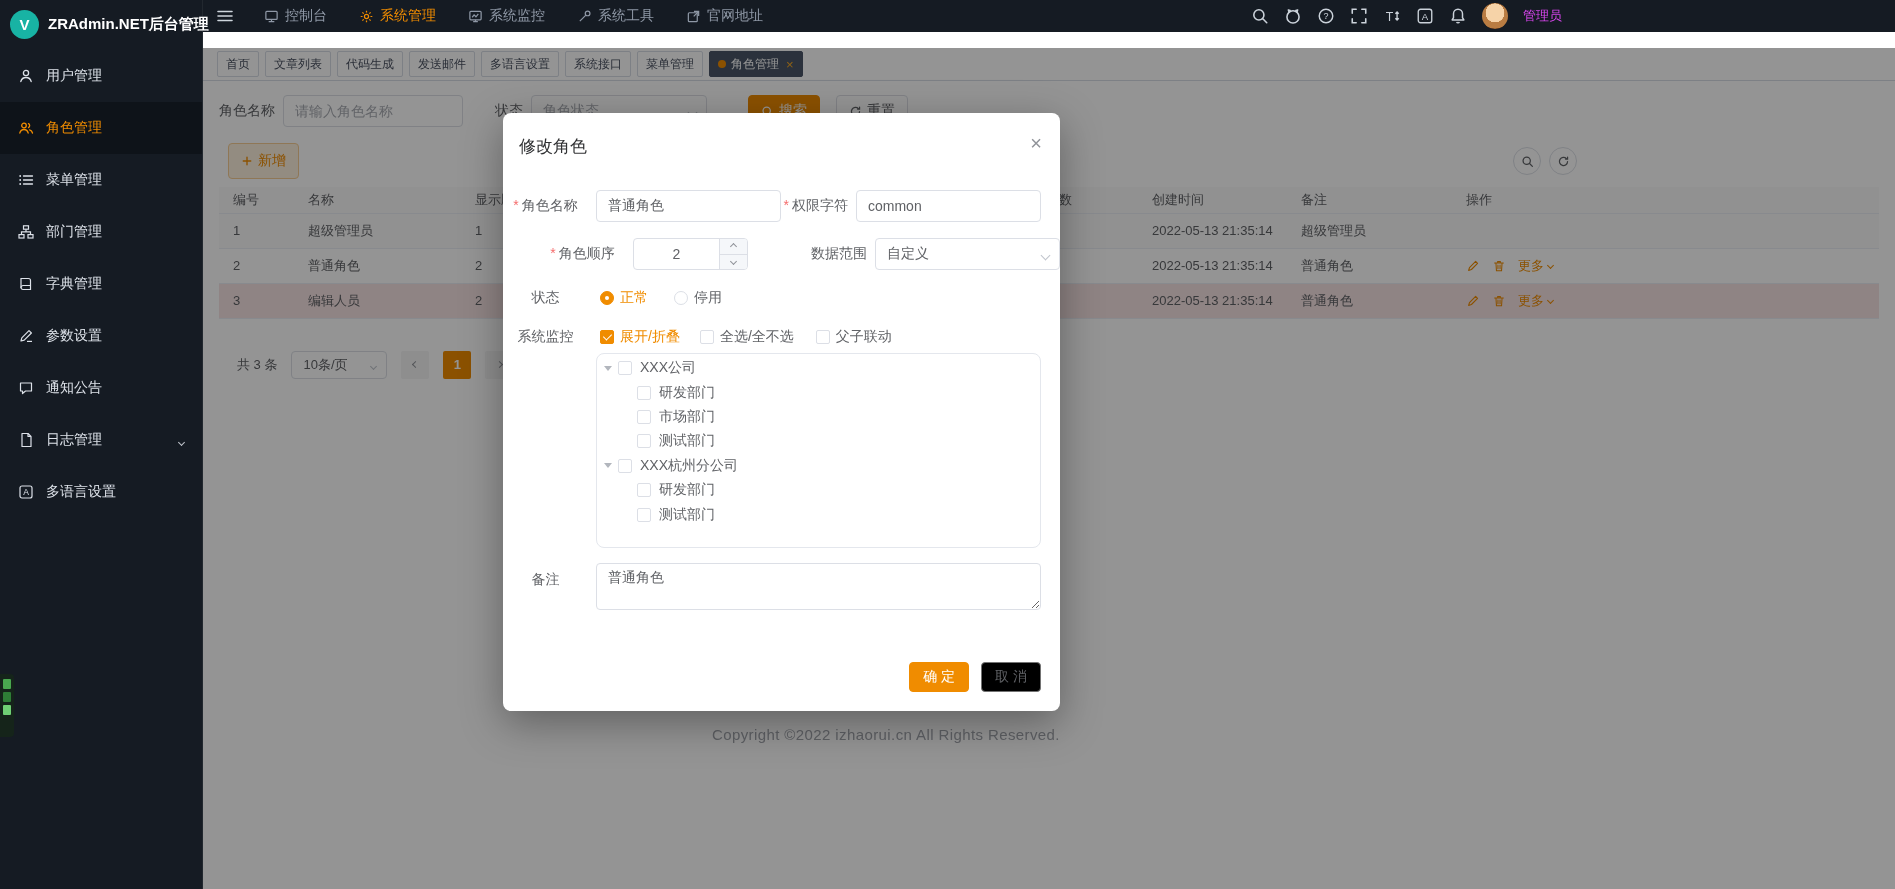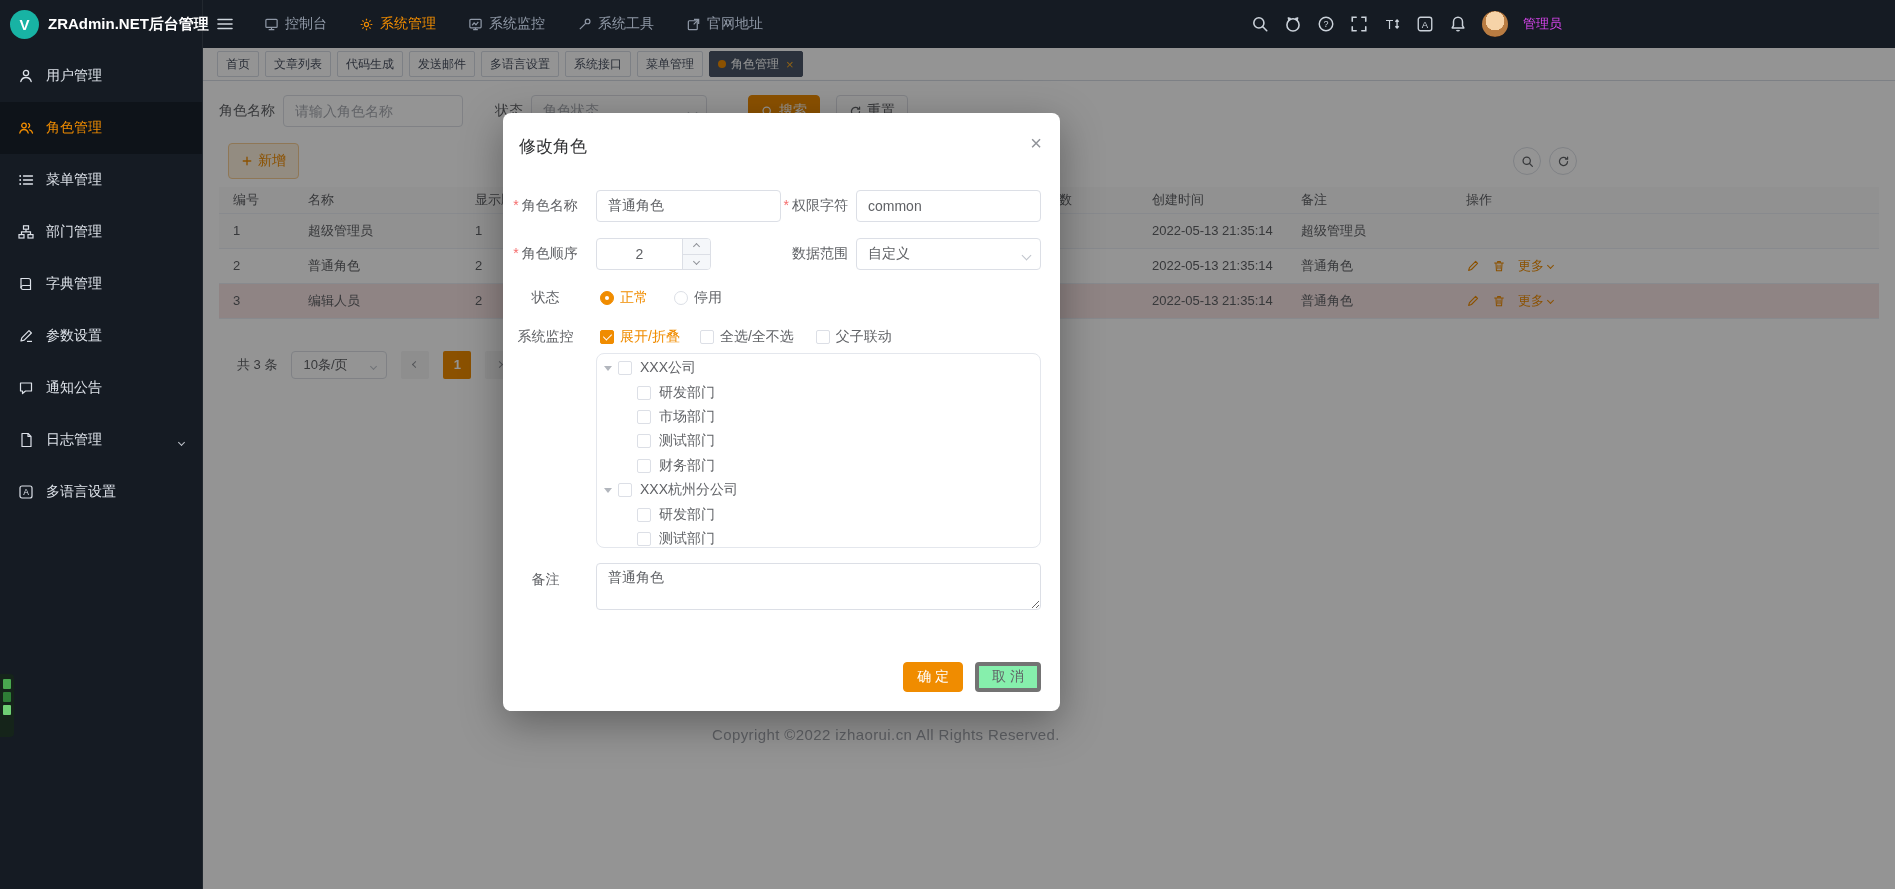"控制台" .hdr { height: 48px -> 32px }
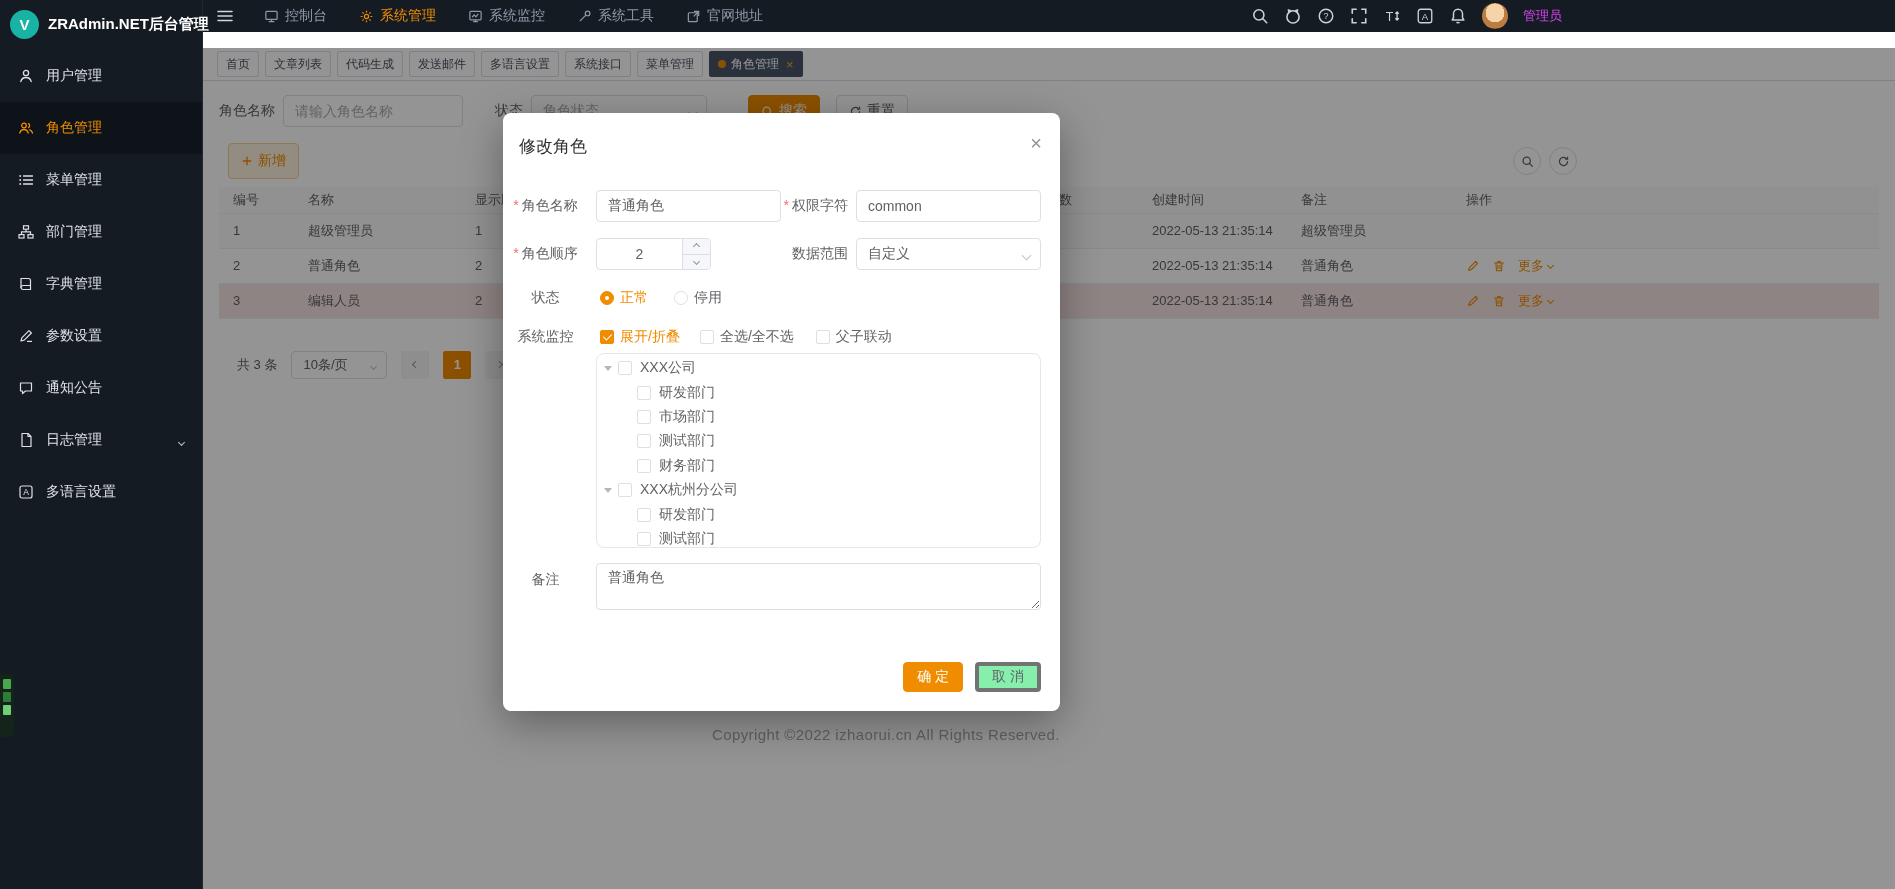"* 角色顺序" .mb13 { margin-left: none -> 37px }
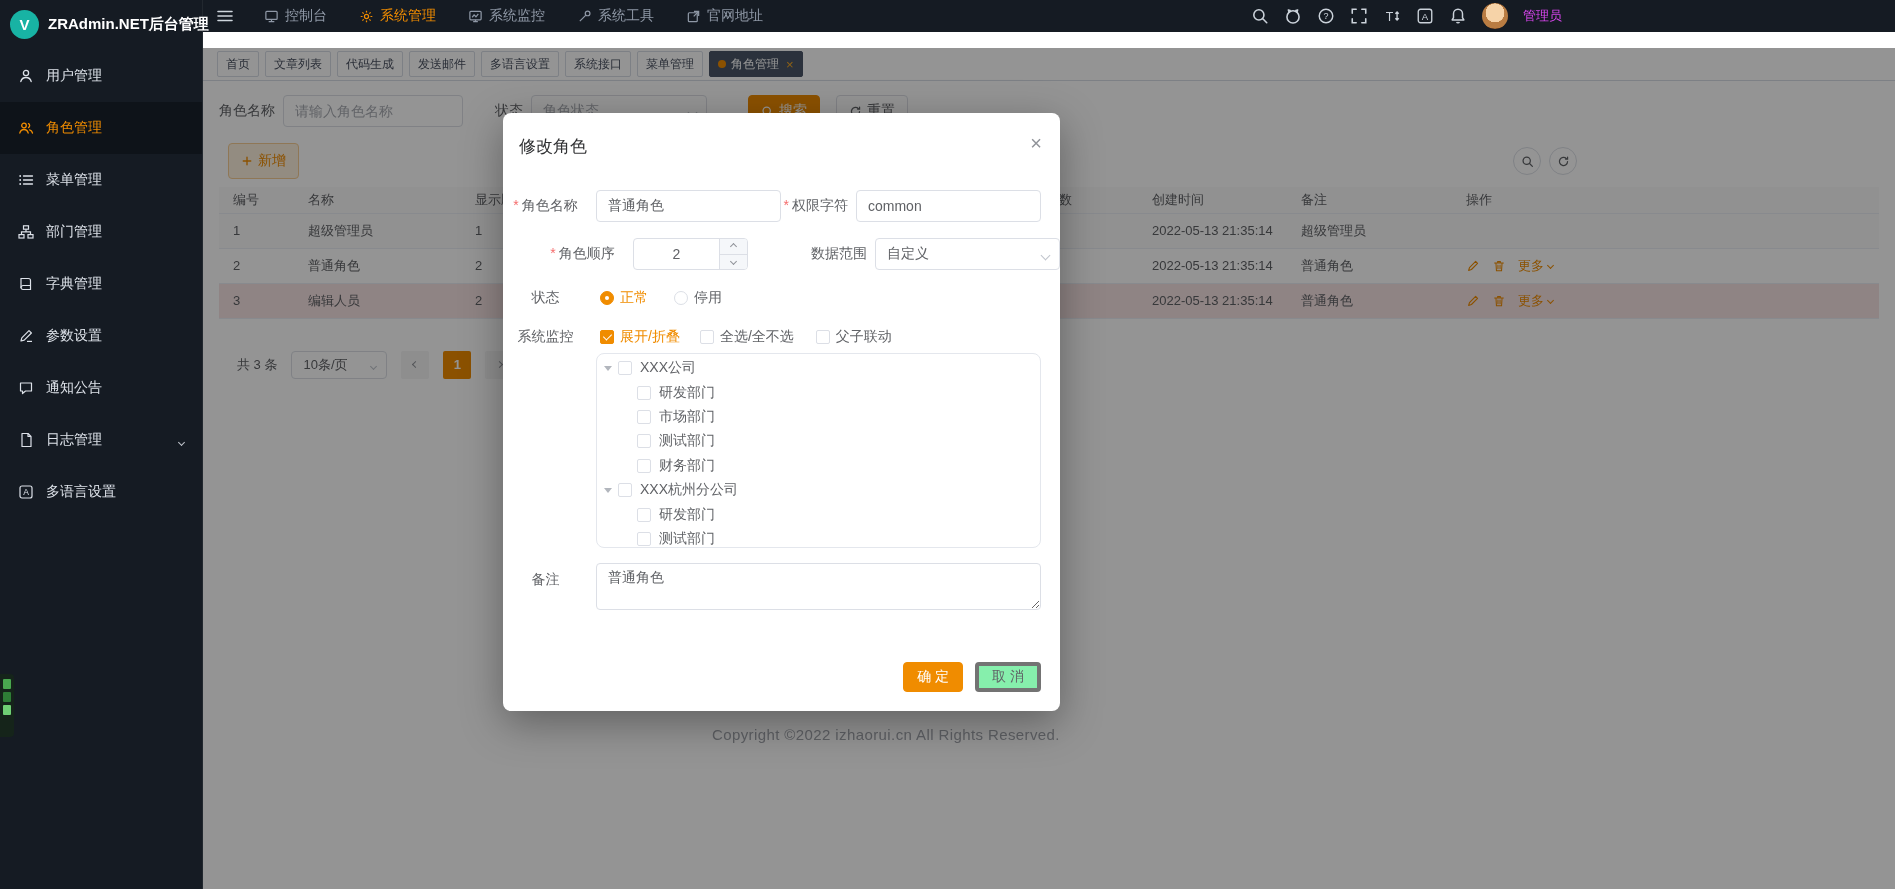"财务部门" div.tnode { html: <div> <i></i> <span></span> <span>财务部门</span> </div> -> none }
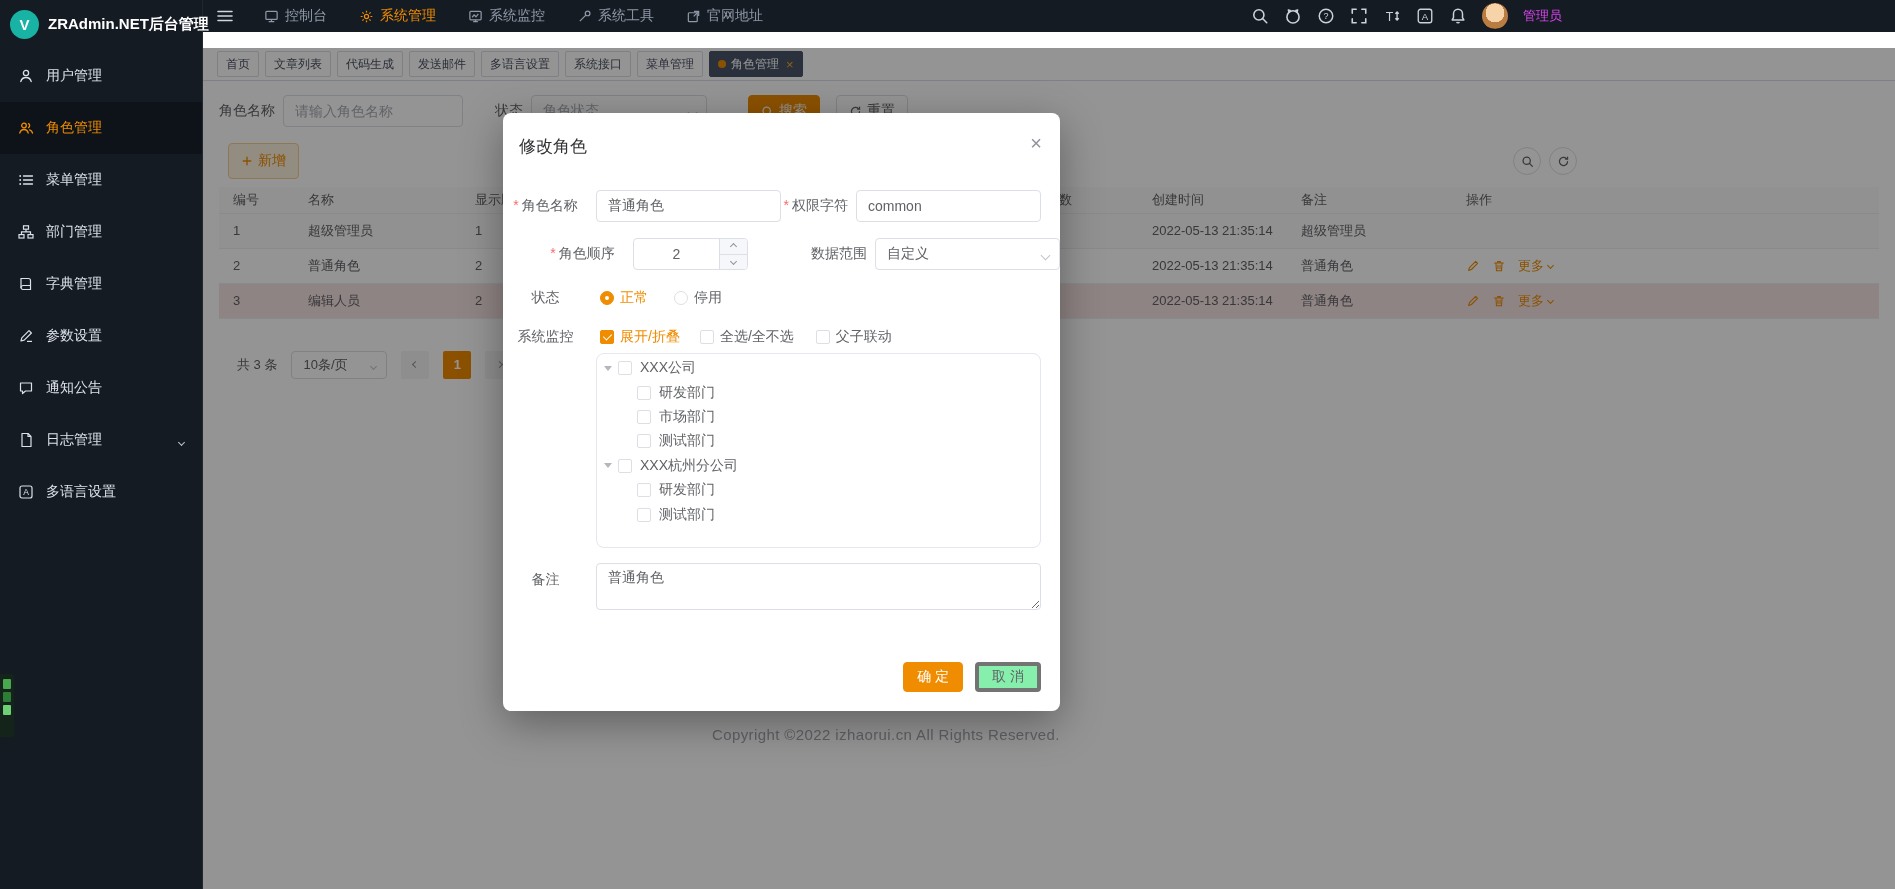"取 消" .dbtn.cancel { background: #86efac -> #000000; border: 4px solid #737373 -> 1px solid #737373 }
